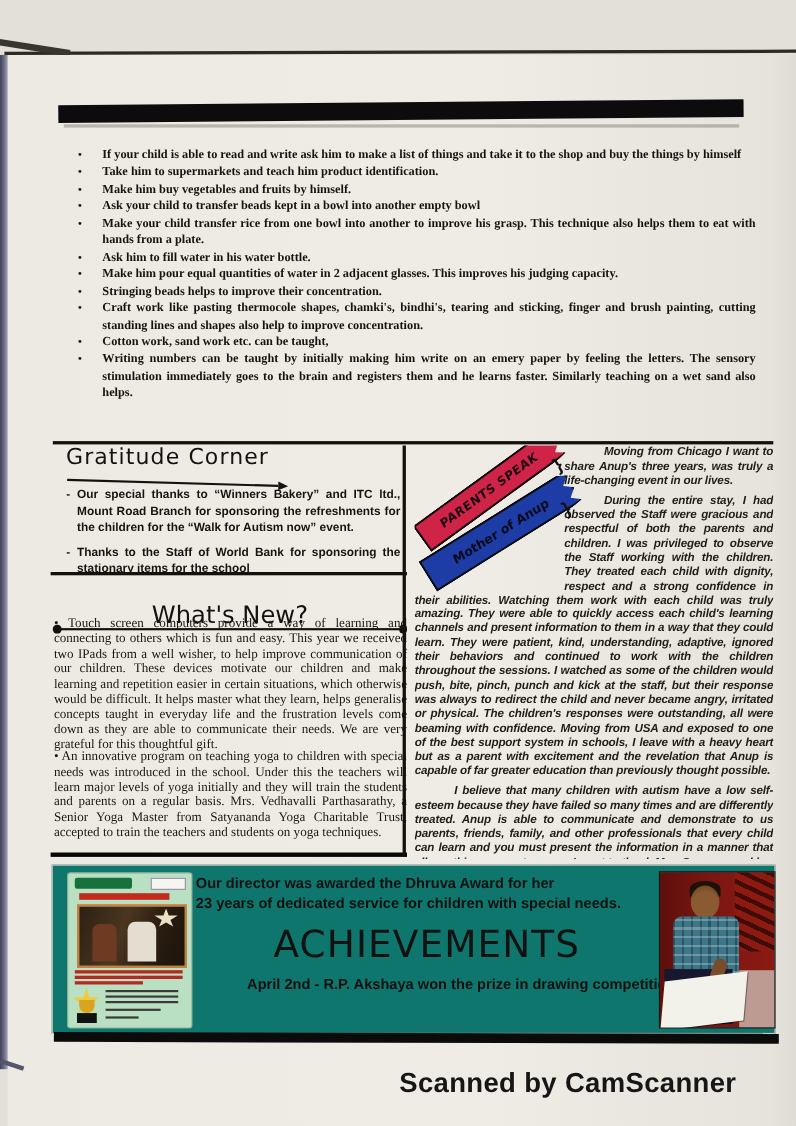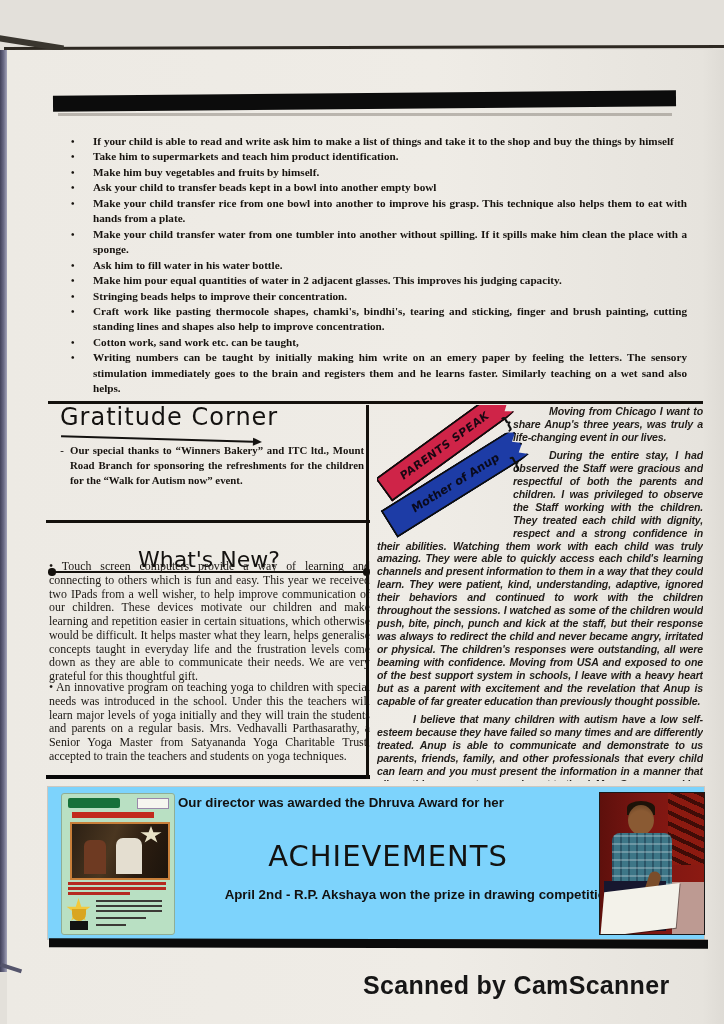"Make your child transfer water" li { html: <li> <span>Make your child transfer water from one tumbler into another without spilling. If it spills make him clean the place with a sponge.</span> </li> -> none }
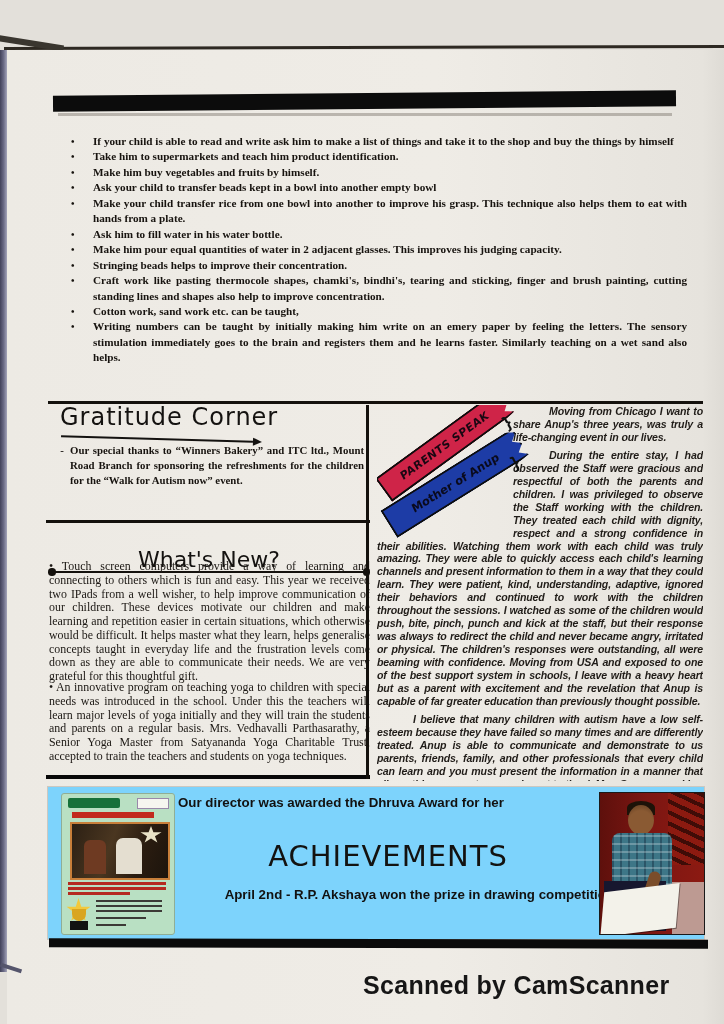"Gratitude Corner" .grat-title { font-size: 24px -> 20px }
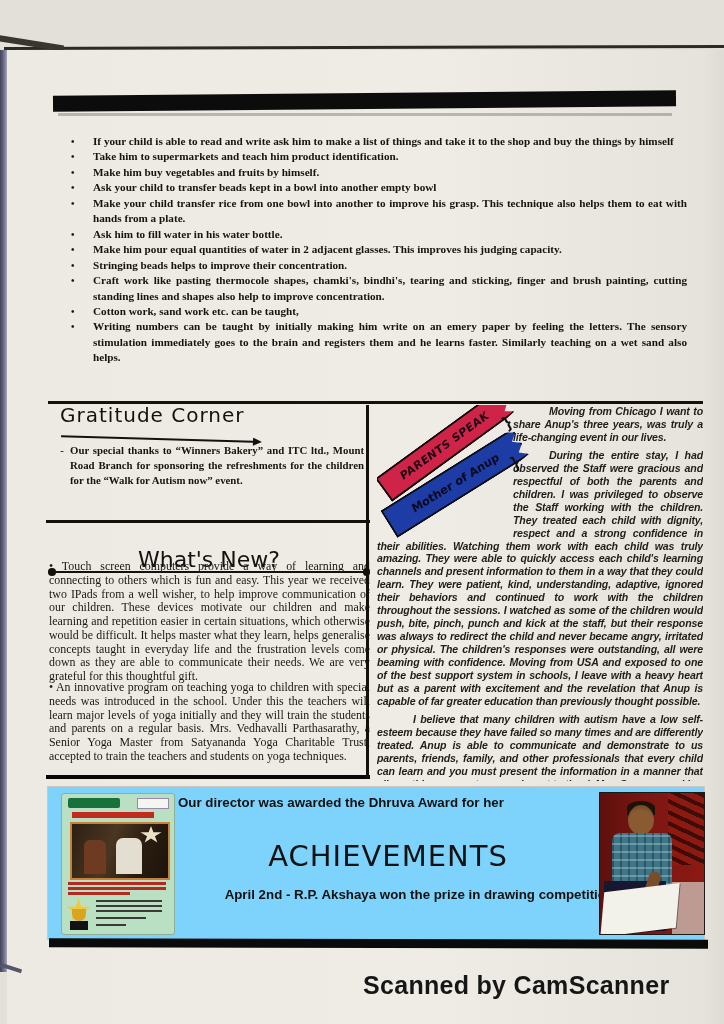"Our special thanks to “Winners" .grat-items { font-family: Liberation Serif, serif -> none }
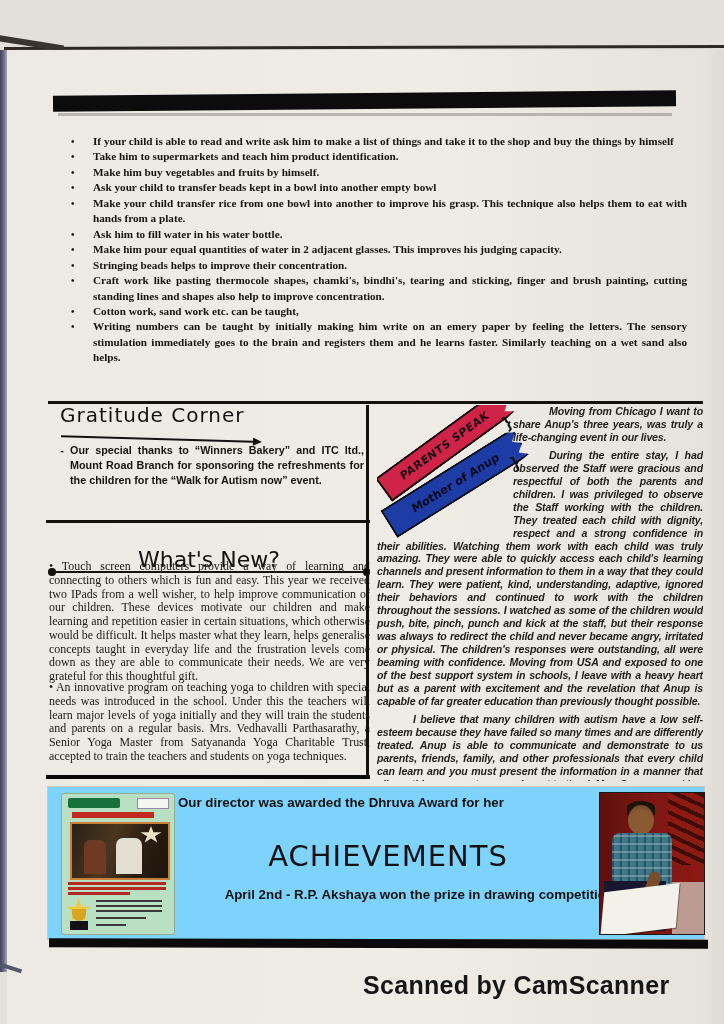"Thanks to the Staff of" div.grat-item { html: none -> <div> <span>Thanks to the Staff of World Bank for sponsoring the stationary items for the school</span> </div> }
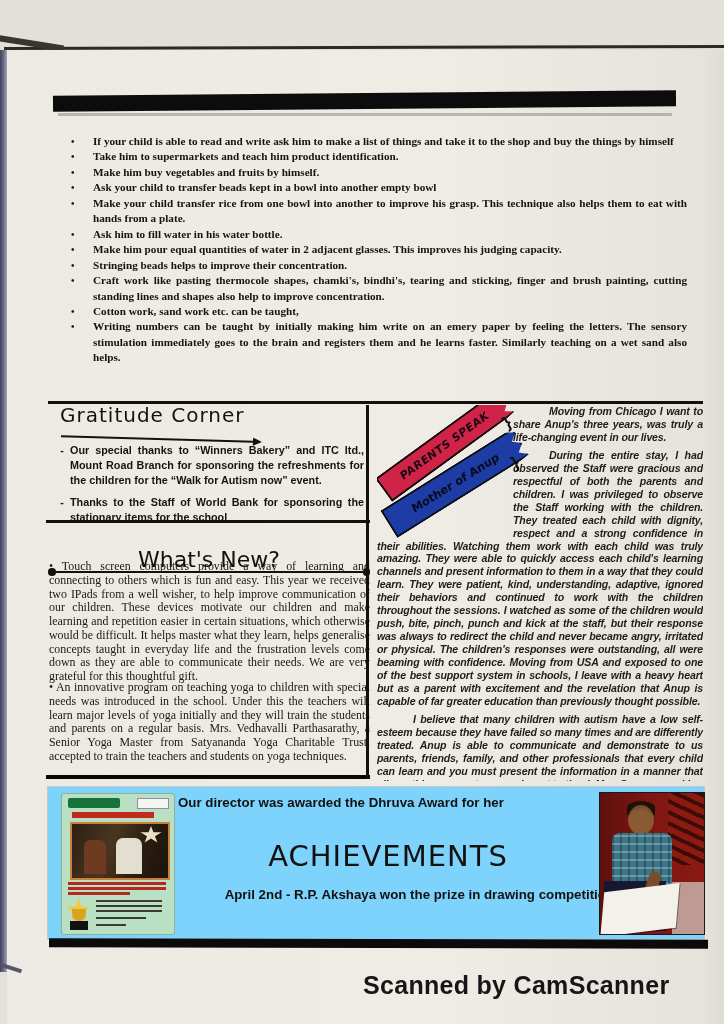"Our director was awarded the" .ach-box { background: #7dd3fc -> #0f766e }
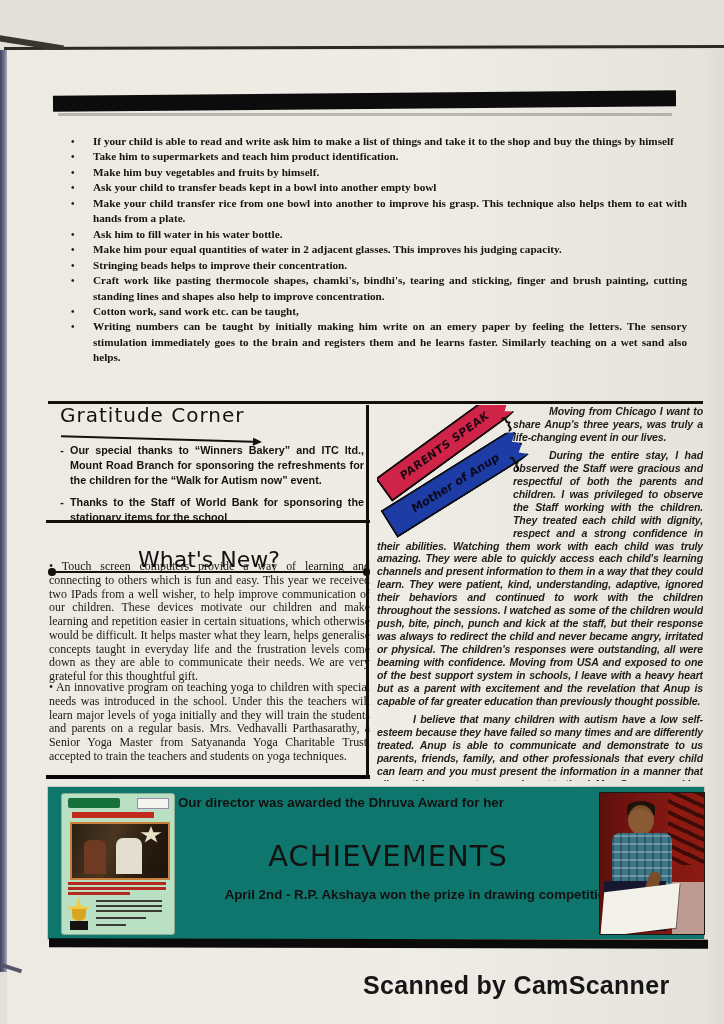"23 years of dedicated service" div.ach-line { html: none -> <div>23 years of dedicated service for children with special needs.</div> }
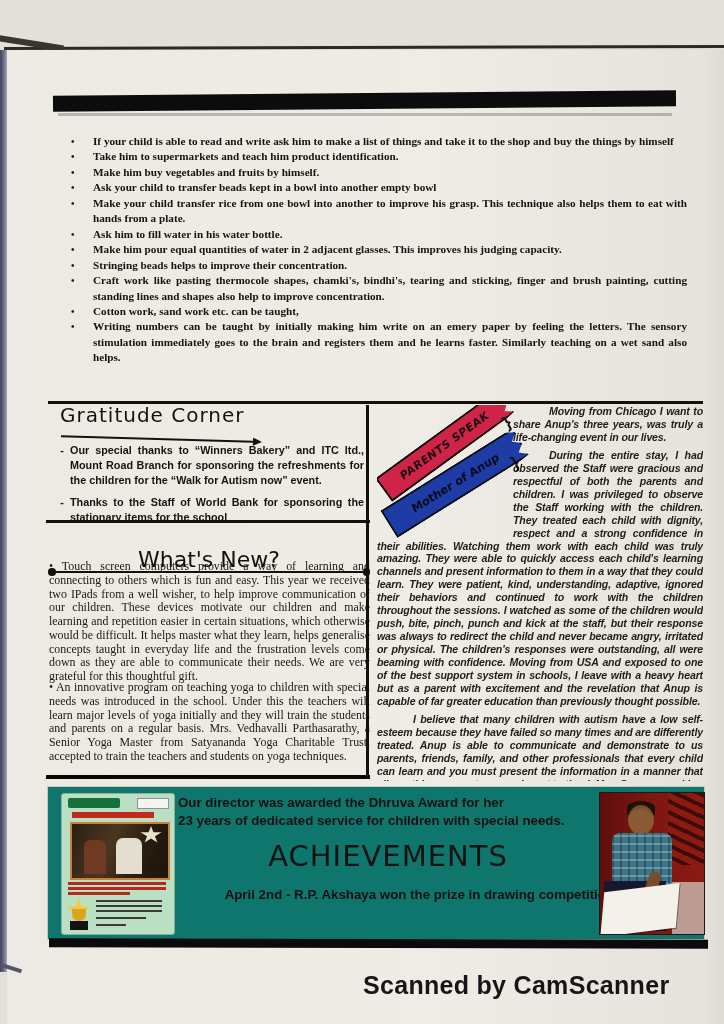"ACHIEVEMENTS" .ach-title { font-size: 29px -> 34px }
